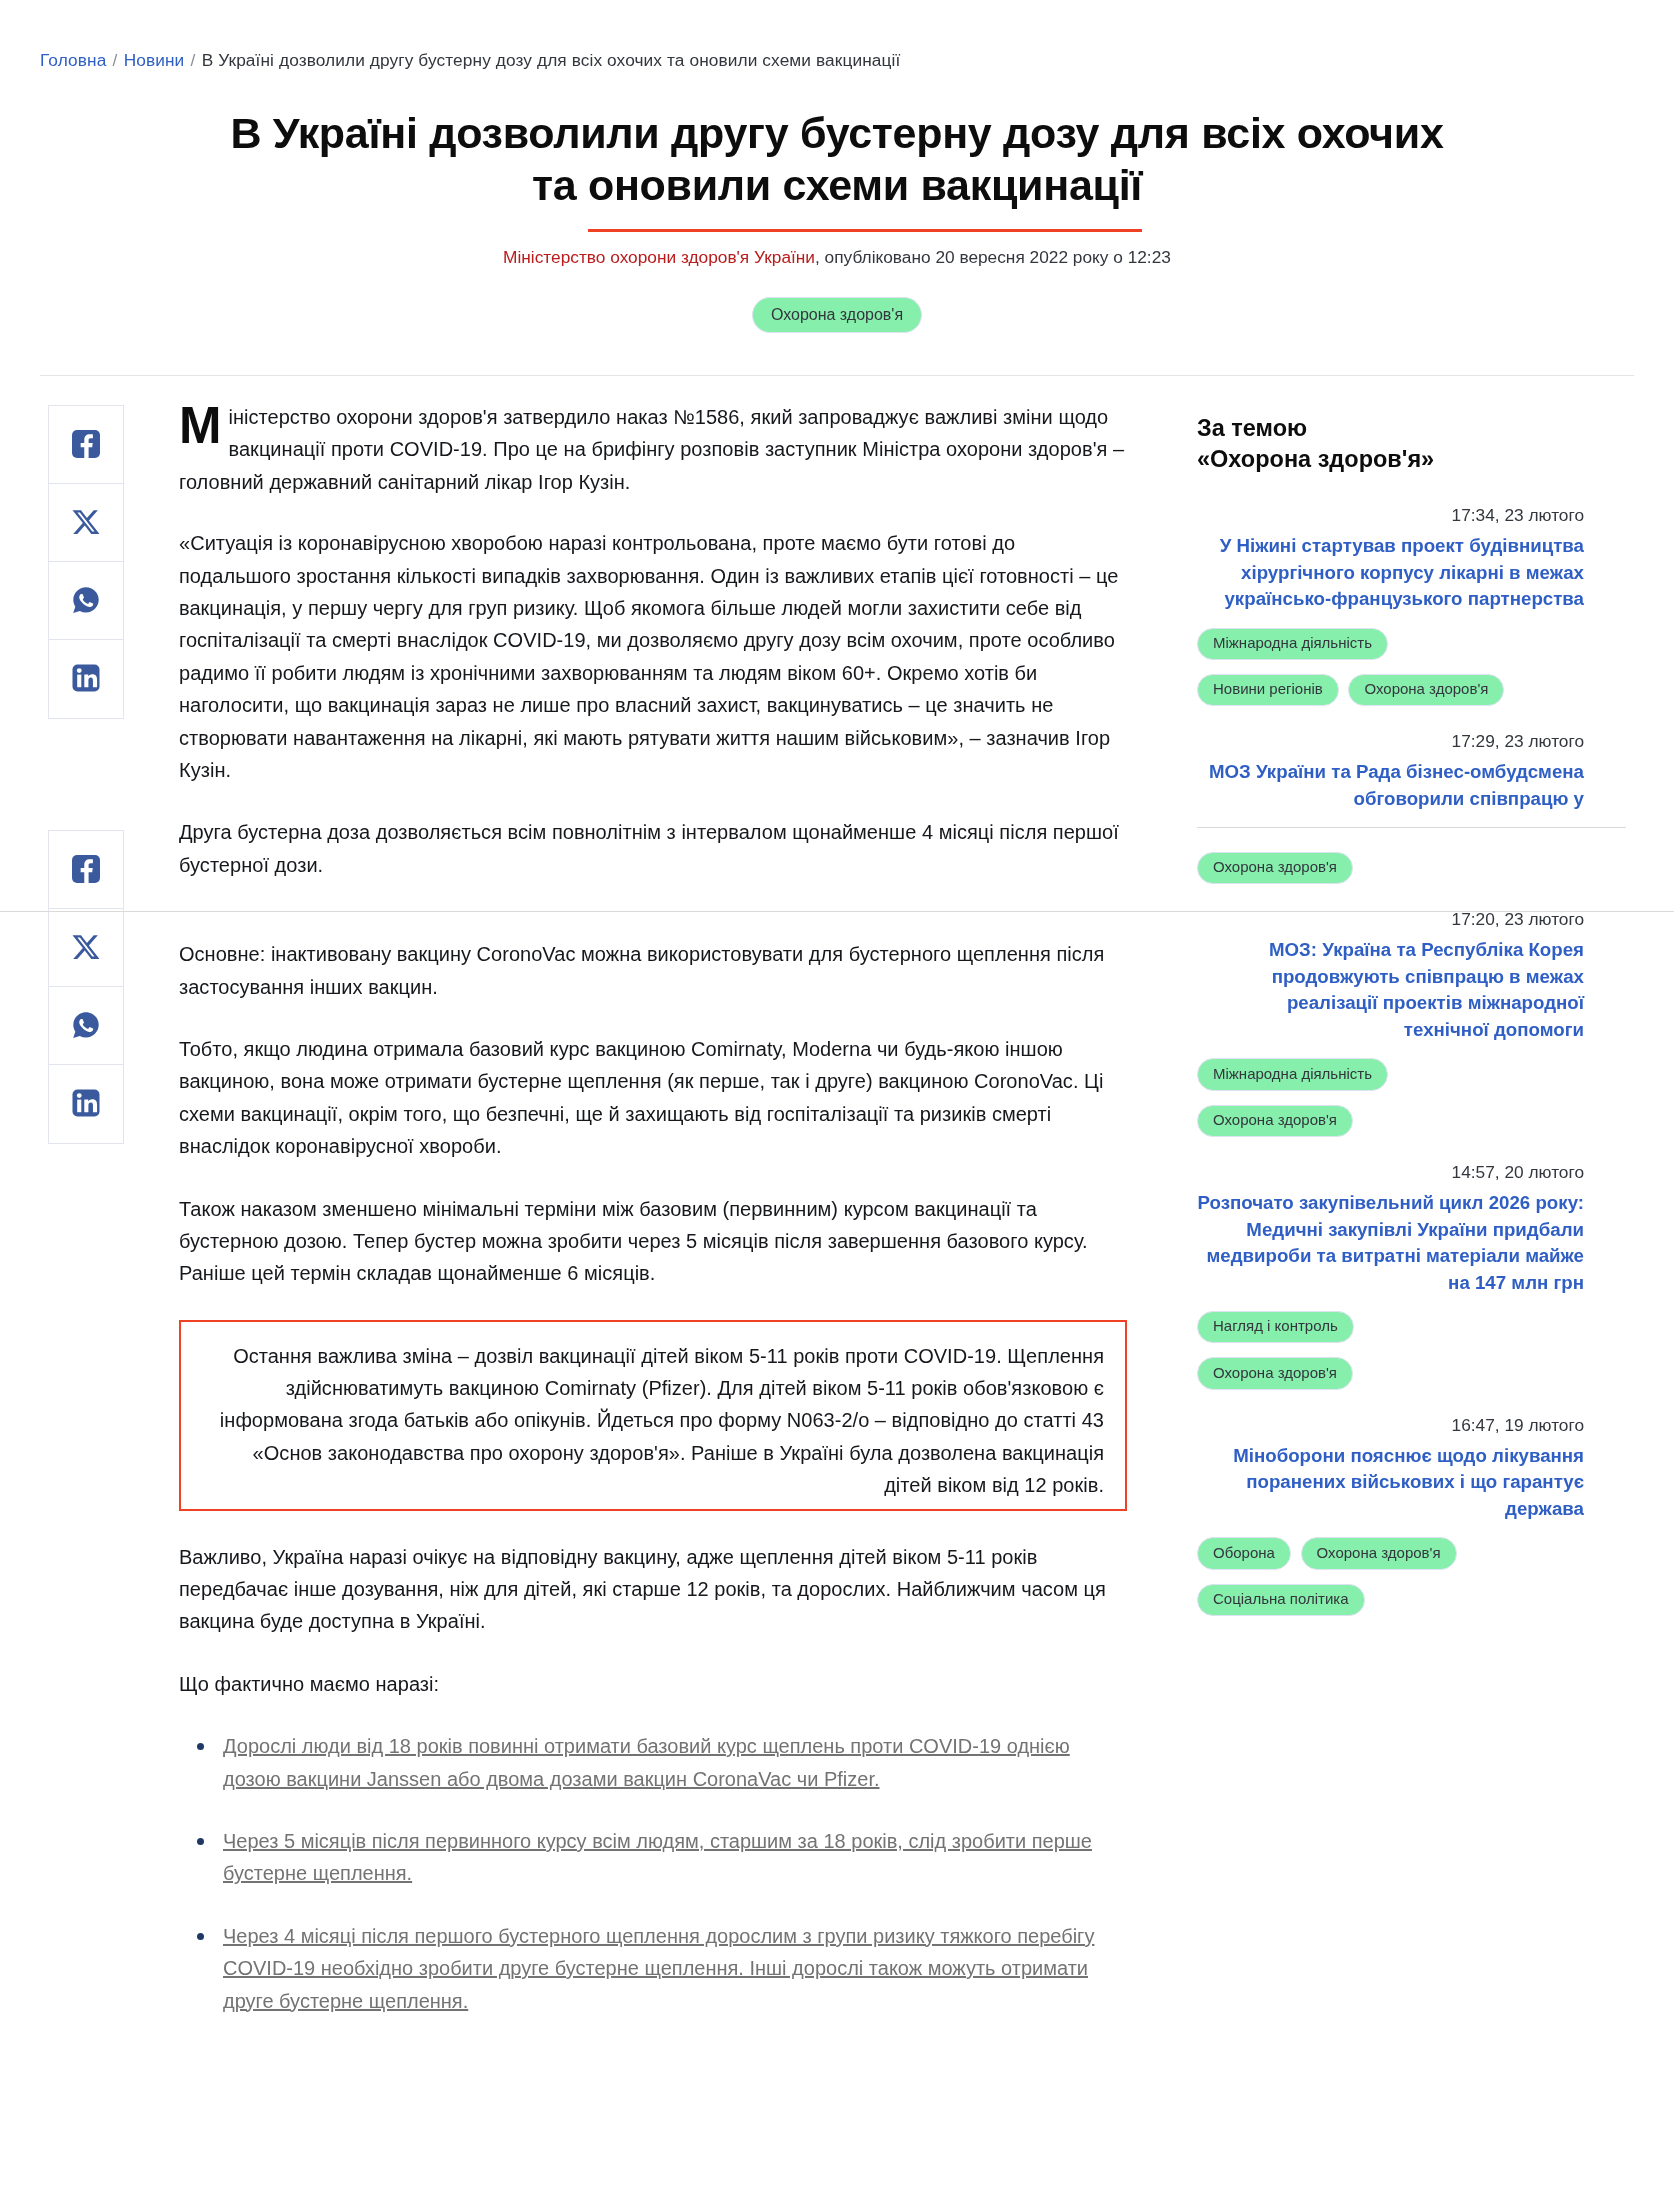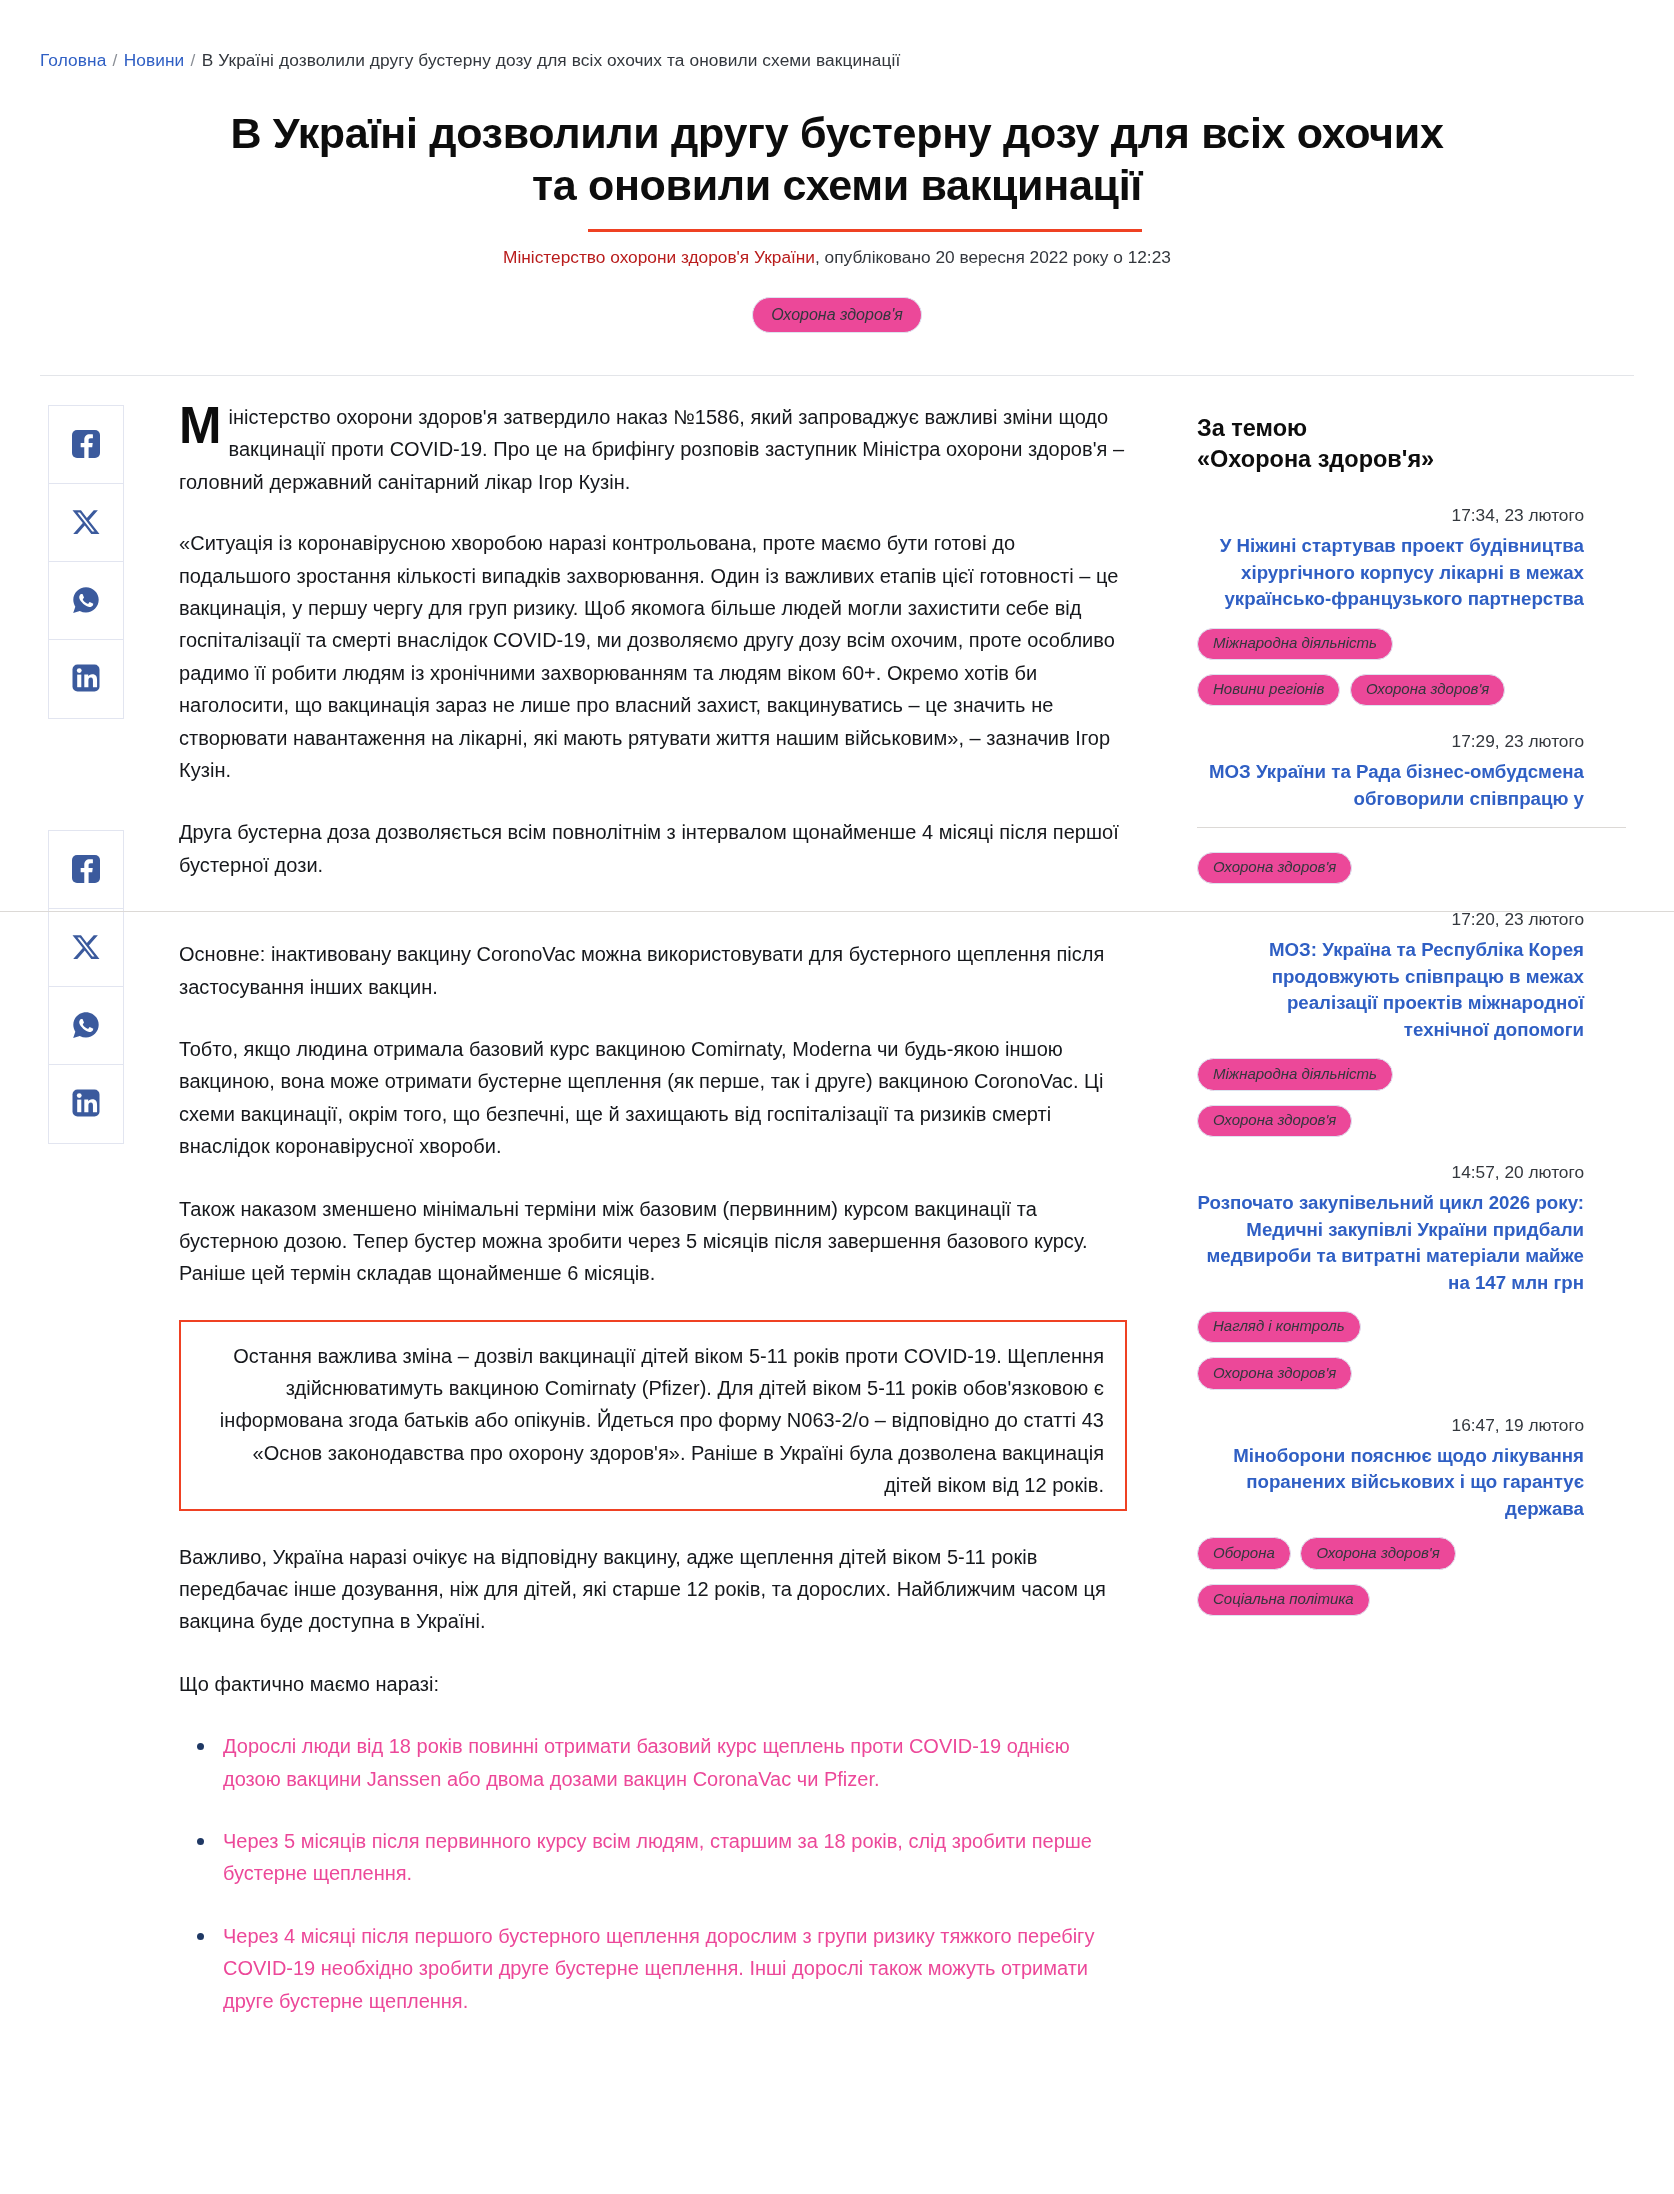"Охорона здоров'я" .chip { background: #ec4899 -> #86efac; font-style: italic -> none }
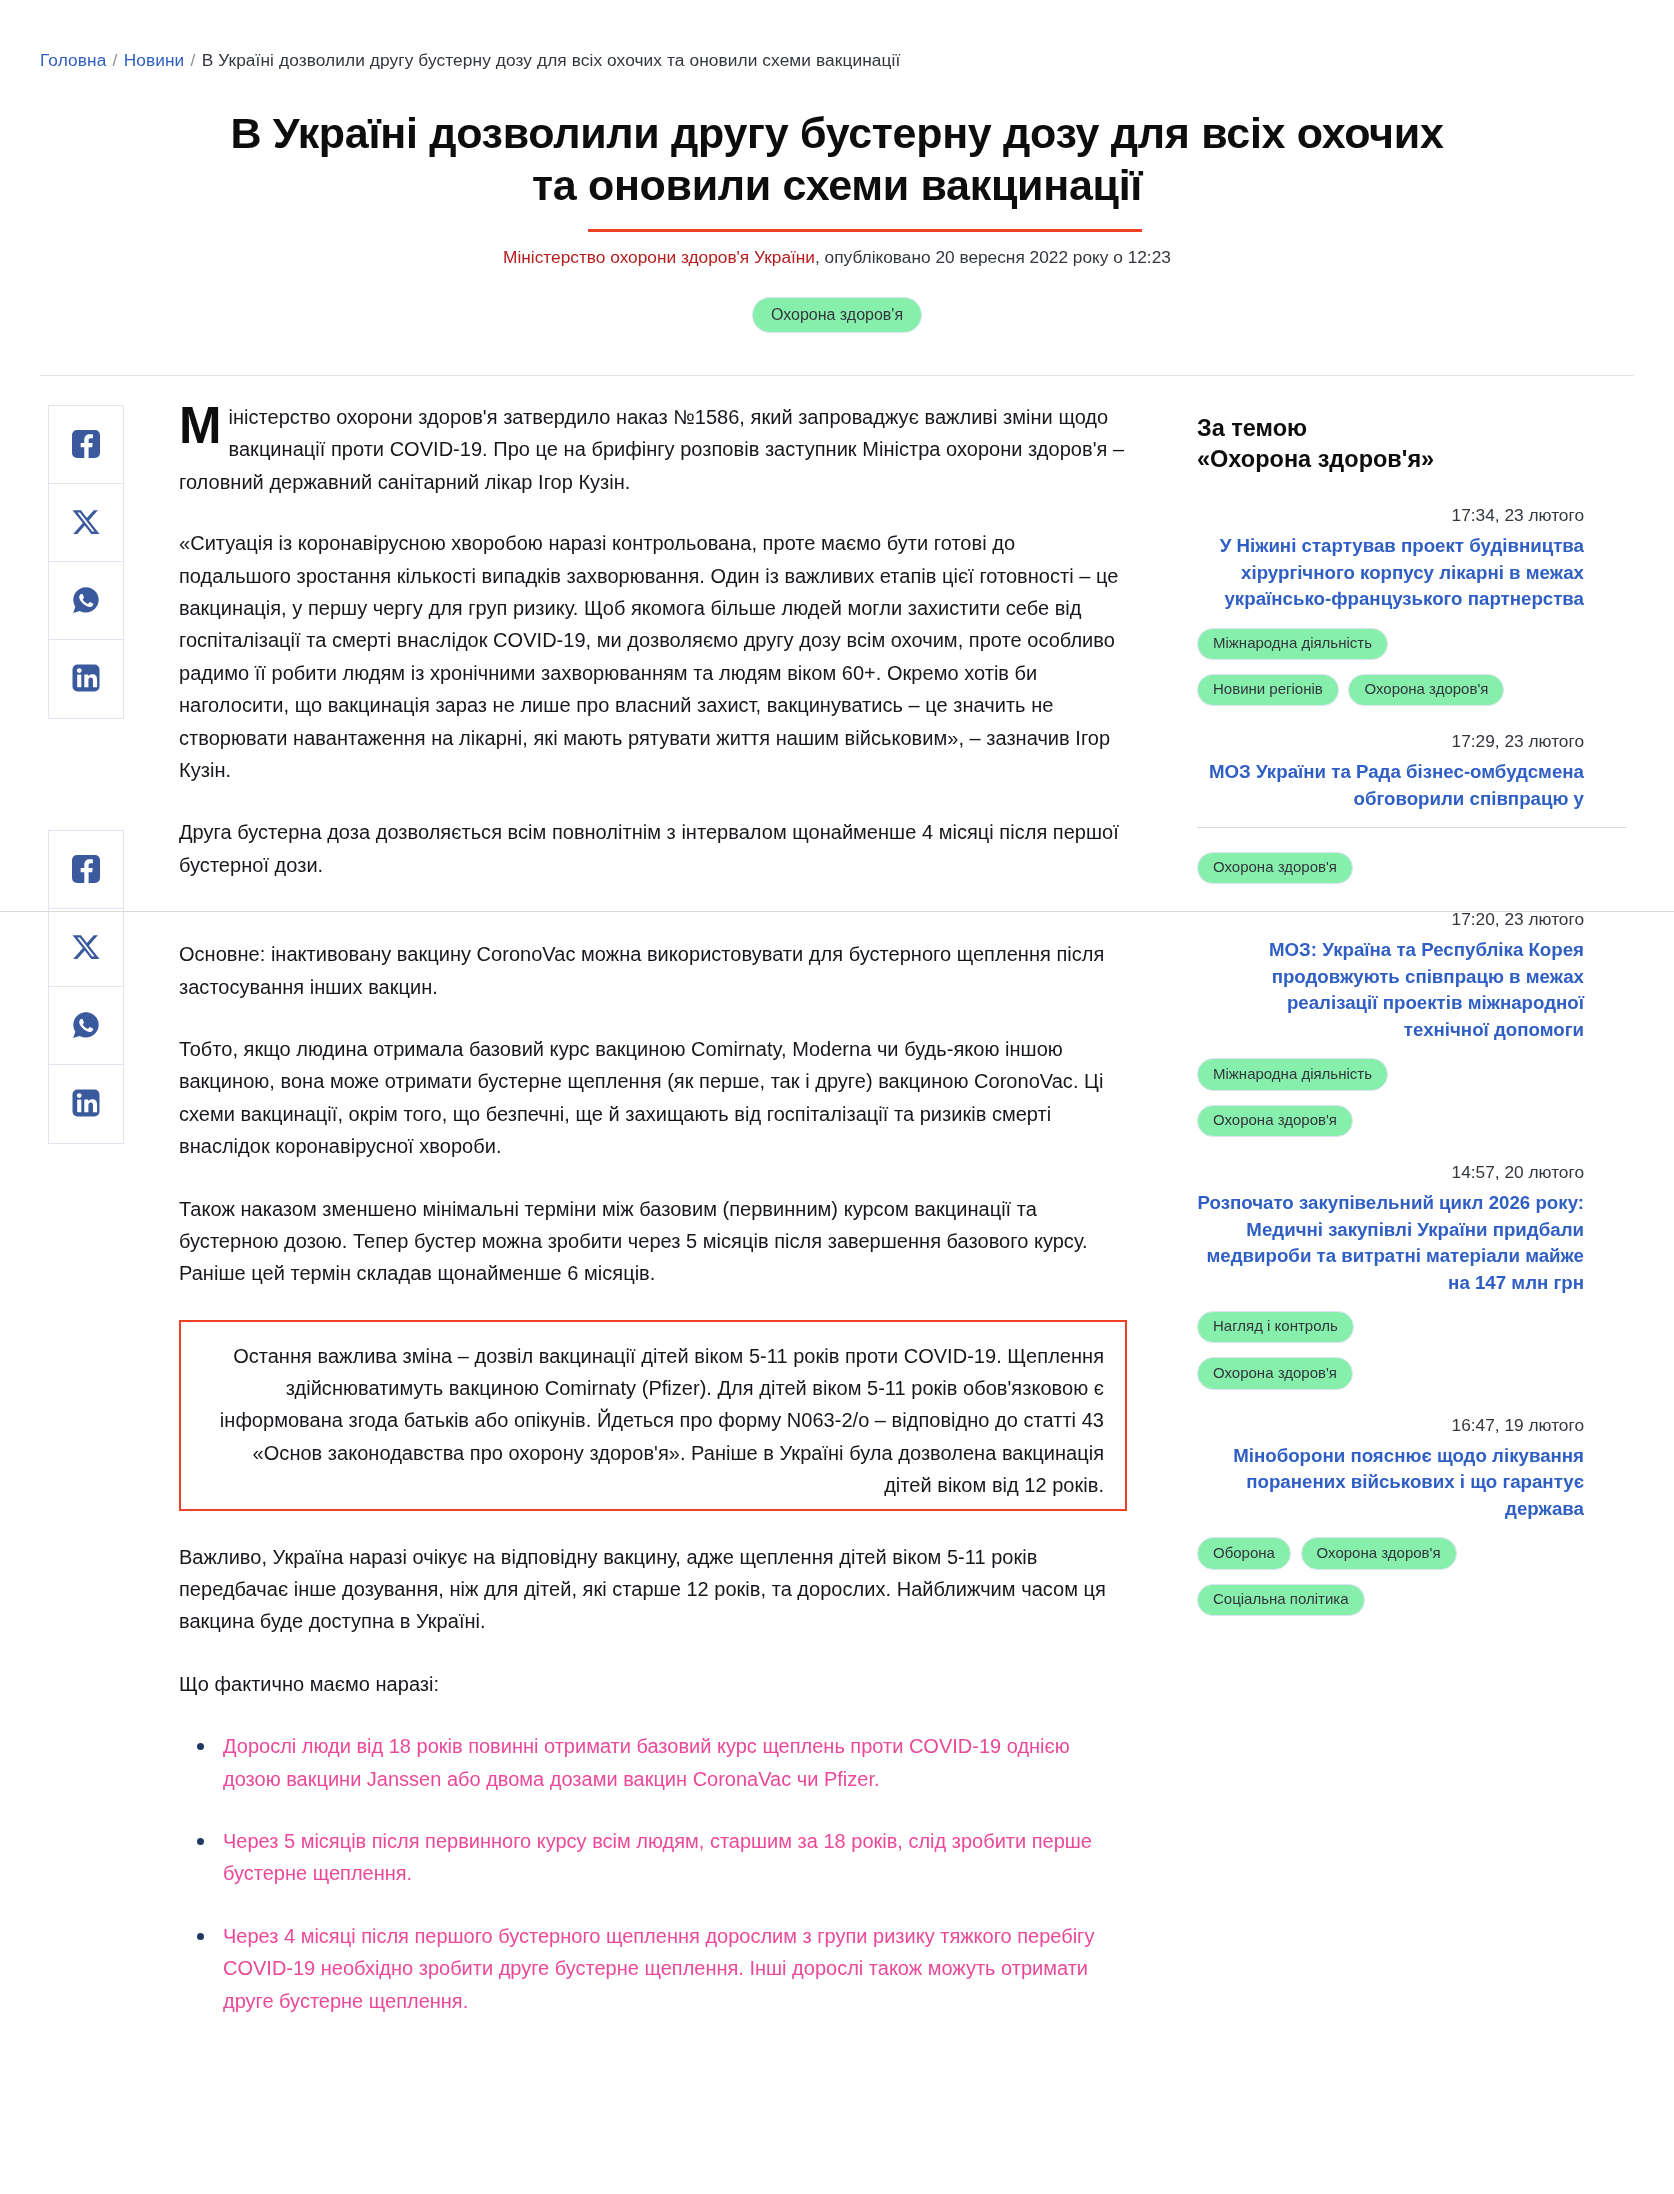"Дорослі люди від 18 років" ul.facts li { color: #ec4899 -> #737373; text-decoration: none -> underline }
